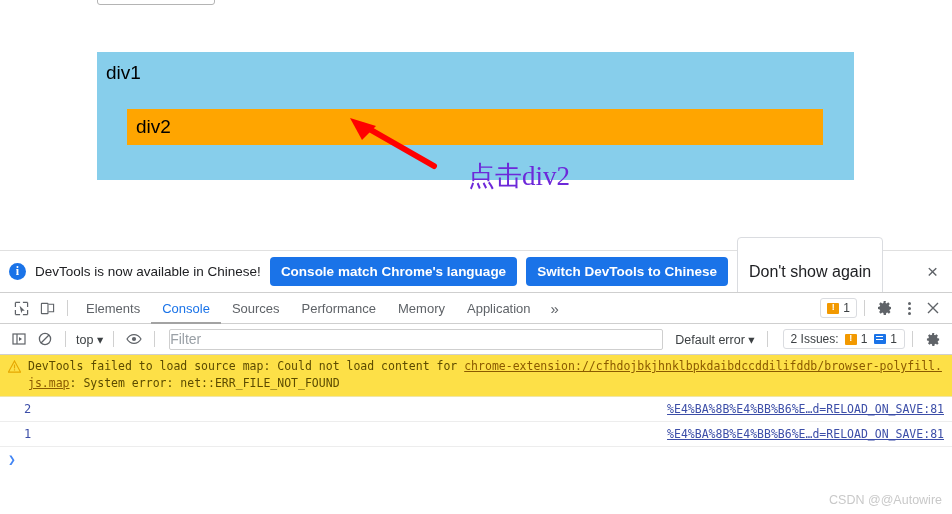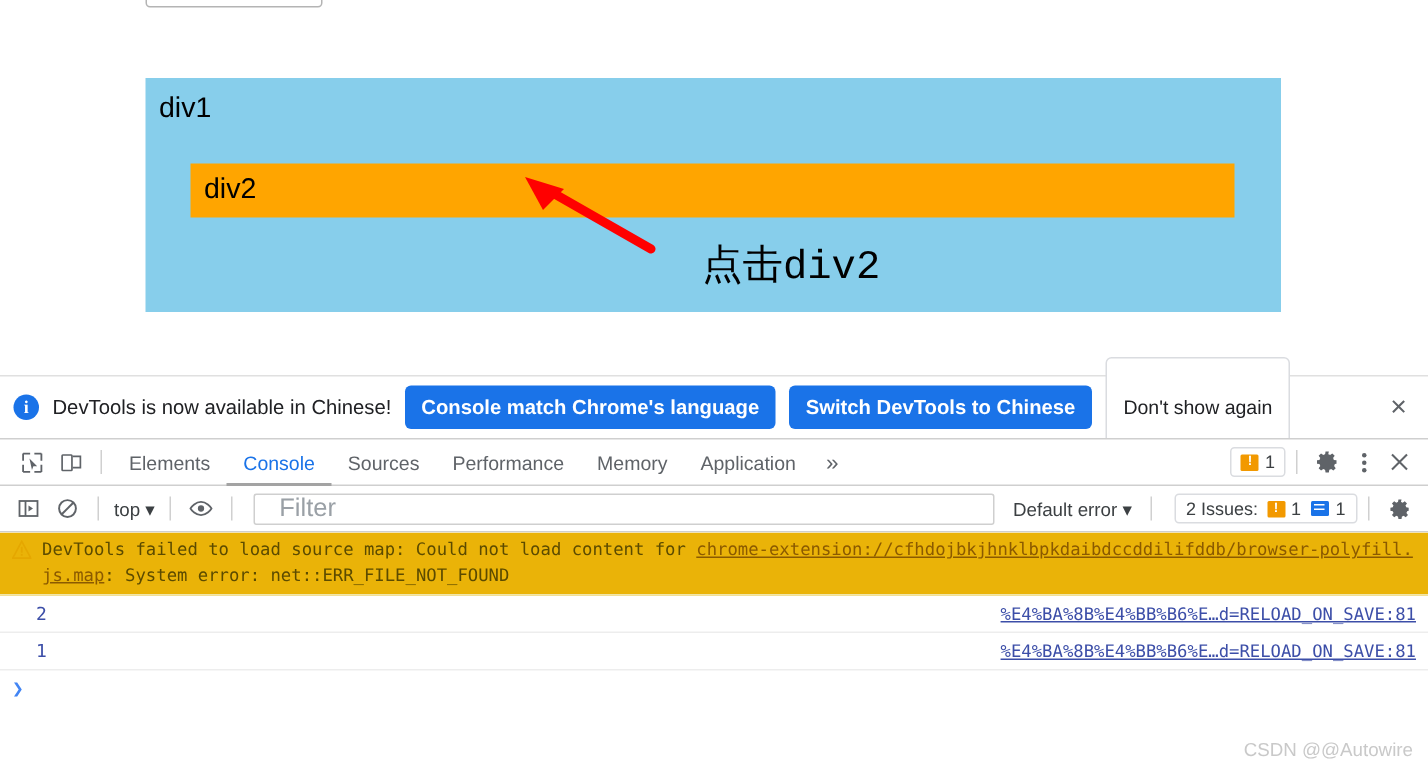"div1" #div1 { height: 156px -> 128px }
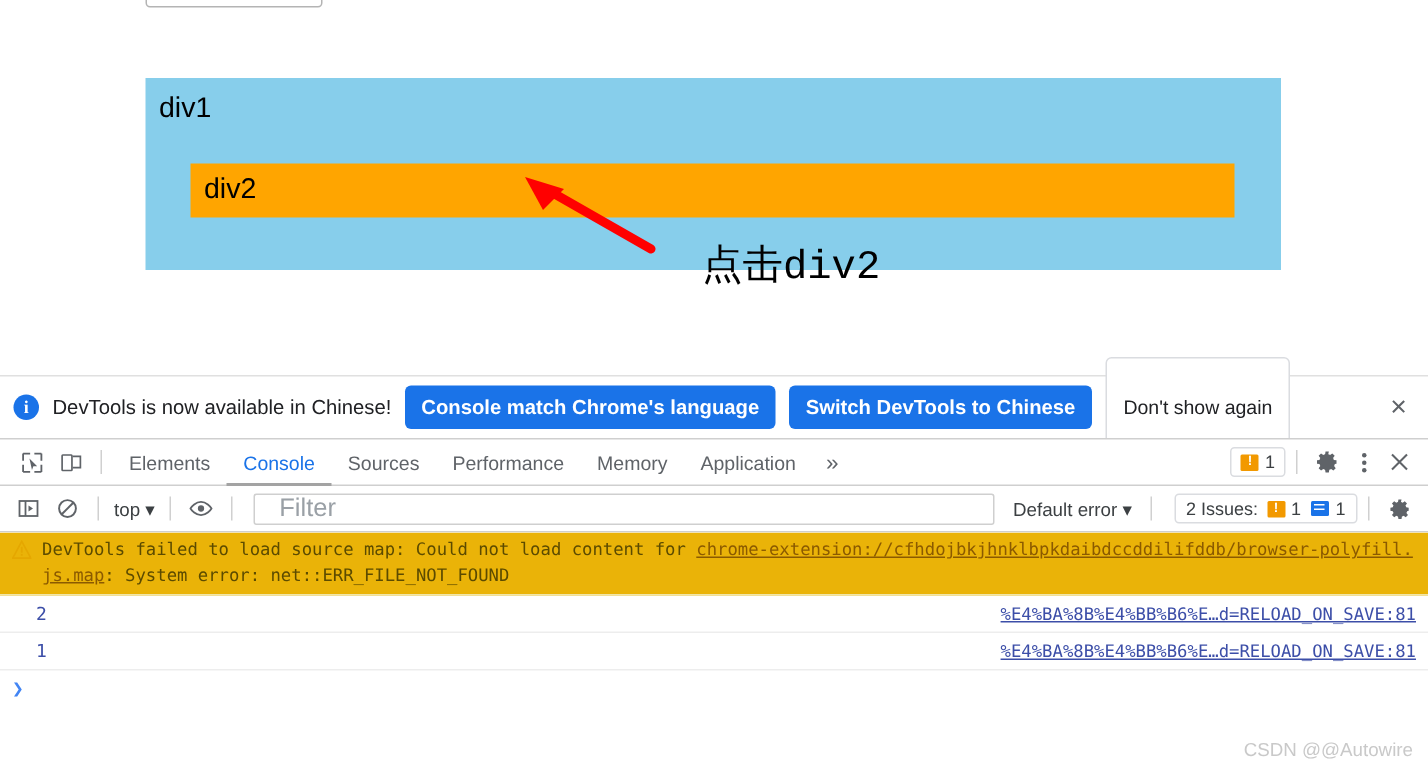"点击div2" #click-note { color: #000000 -> #6d28d9; font-family: Liberation Mono, monospace -> Liberation Serif, serif }
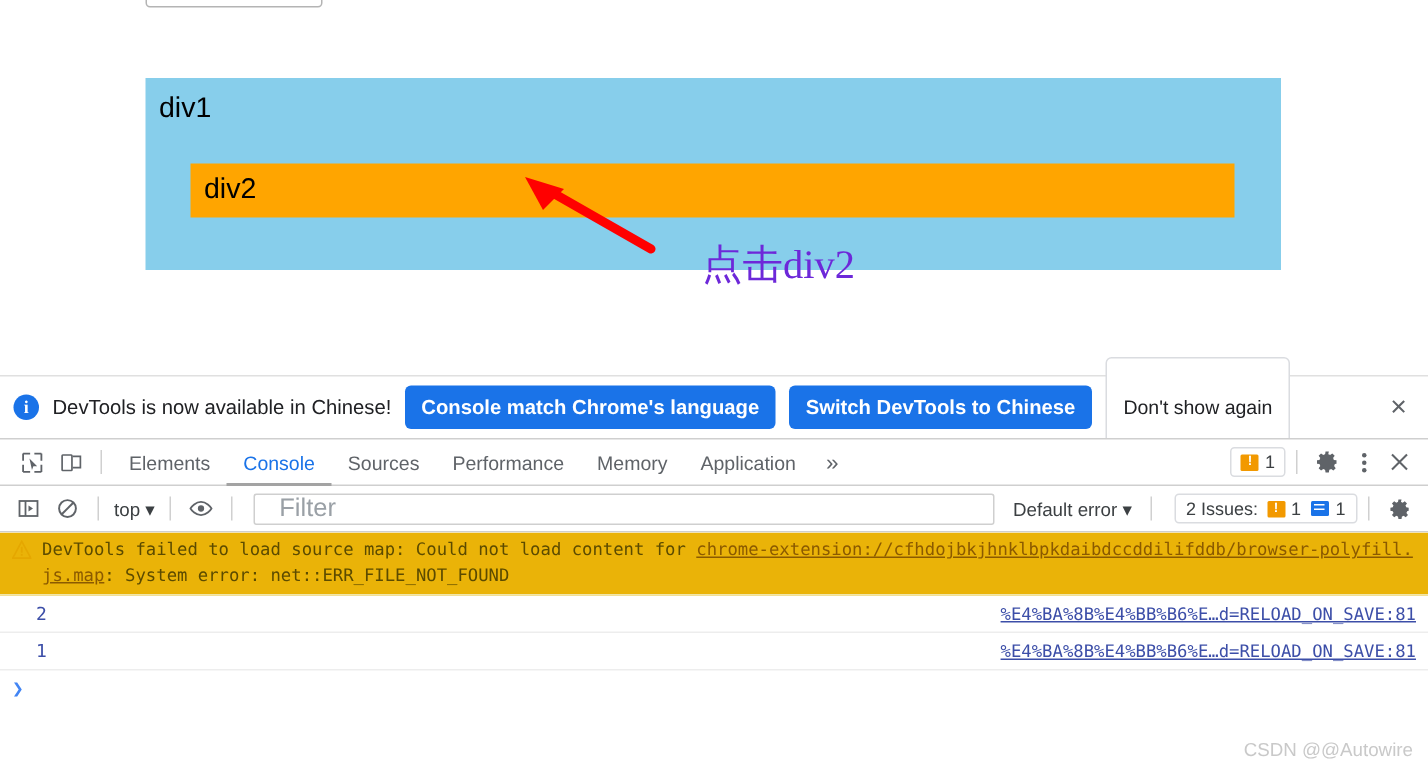"Don't show again" .notice-btn-secondary { font-size: 13px -> 16px }
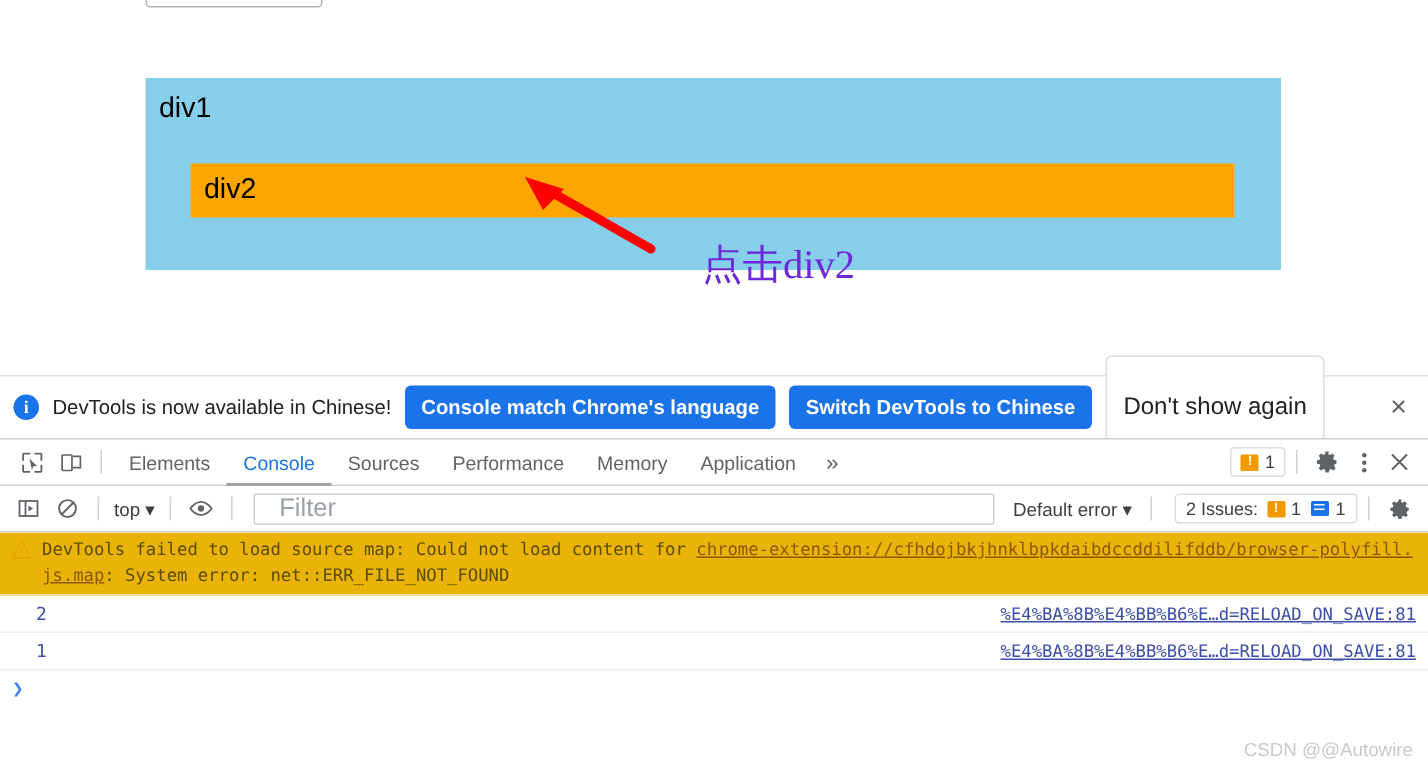"Filter" #filter-input { font-size: 17px -> 14px; padding: 0 16px -> 0 0 }
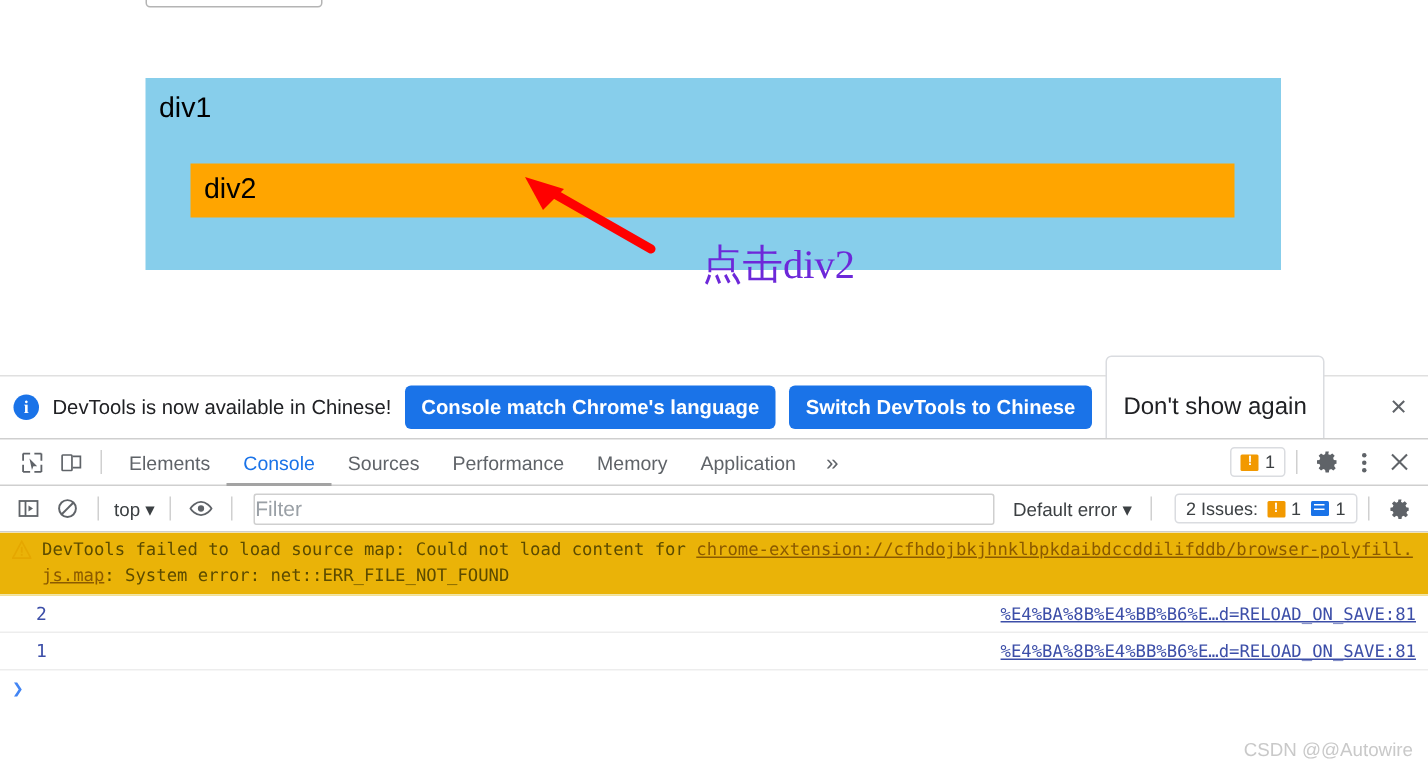"DevTools failed to load source" #warn-row { background: #eab308 -> #fde047 }
